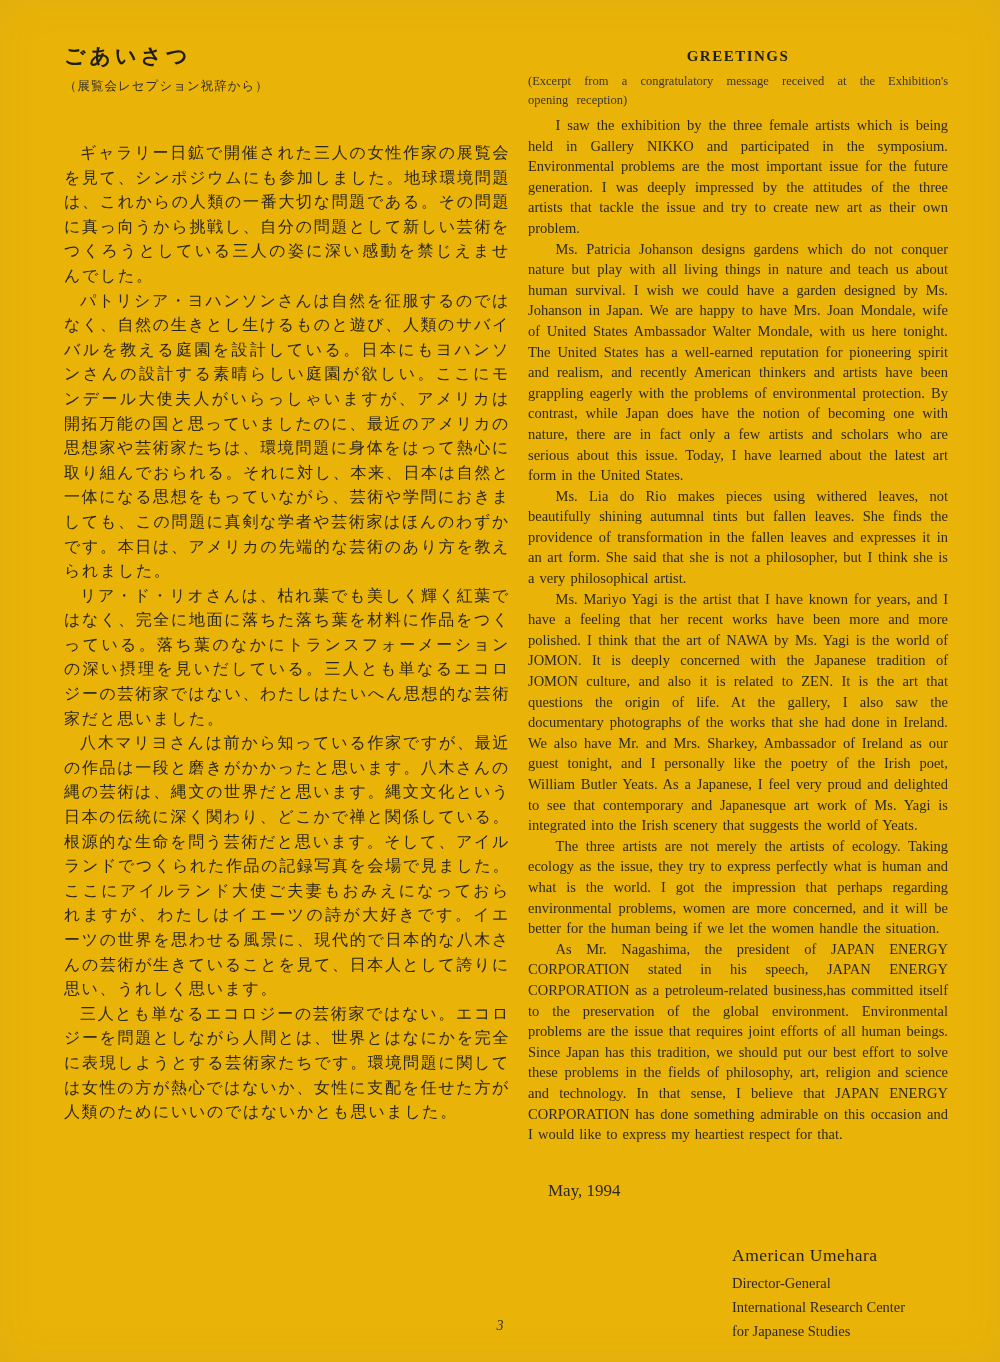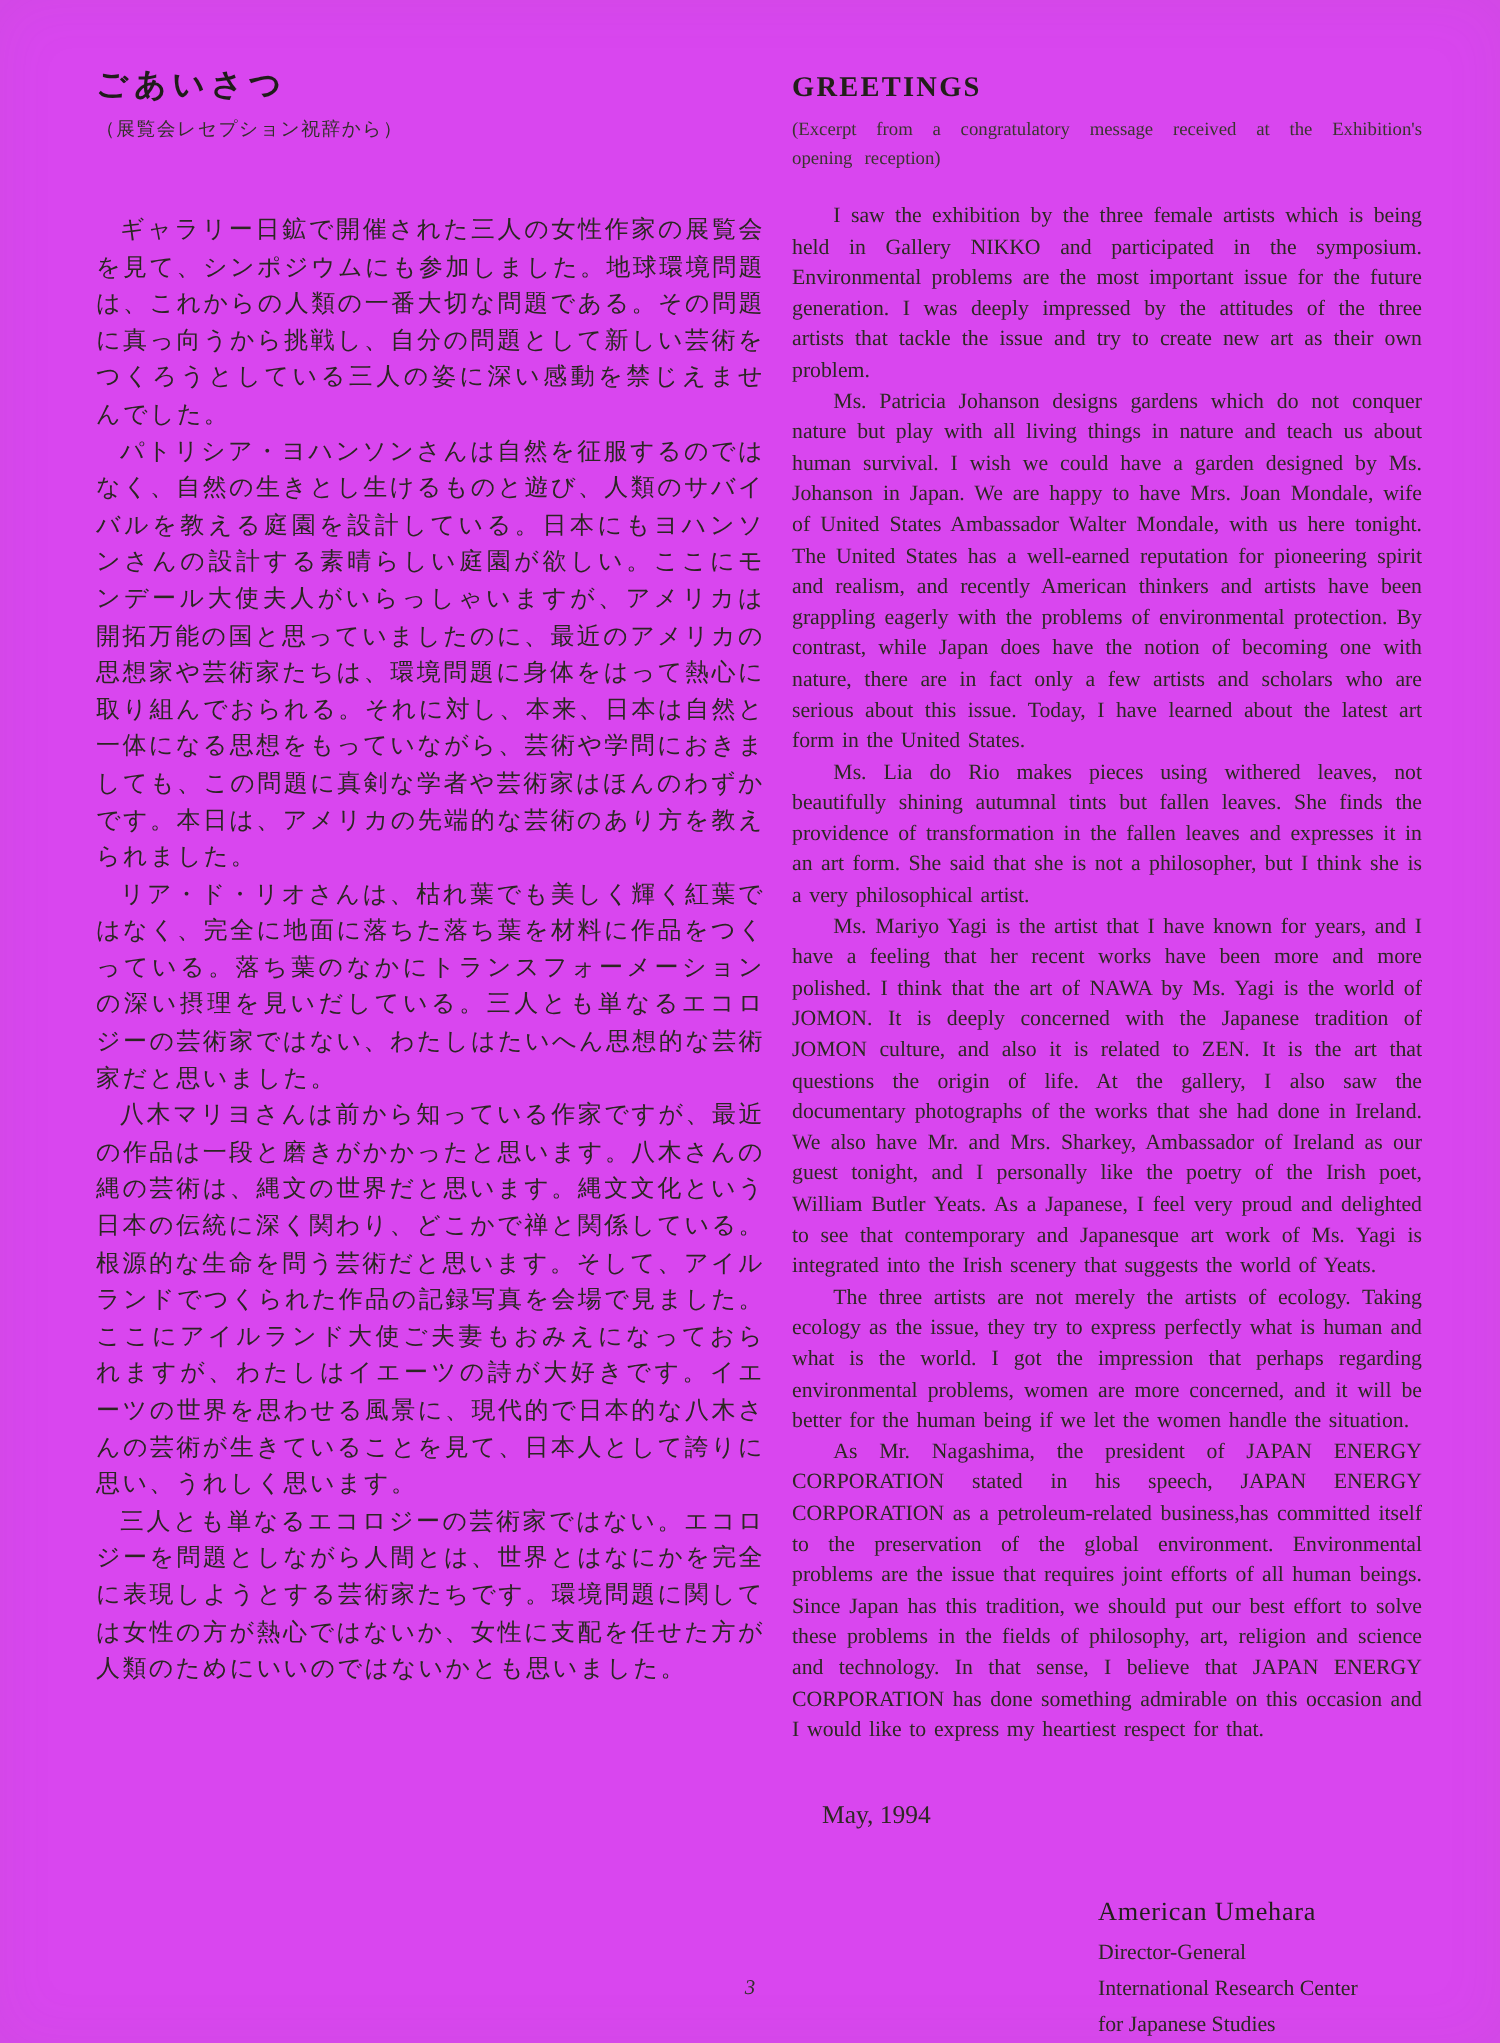"ごあいさつ" .page { background: #d946ef -> #eab308 }
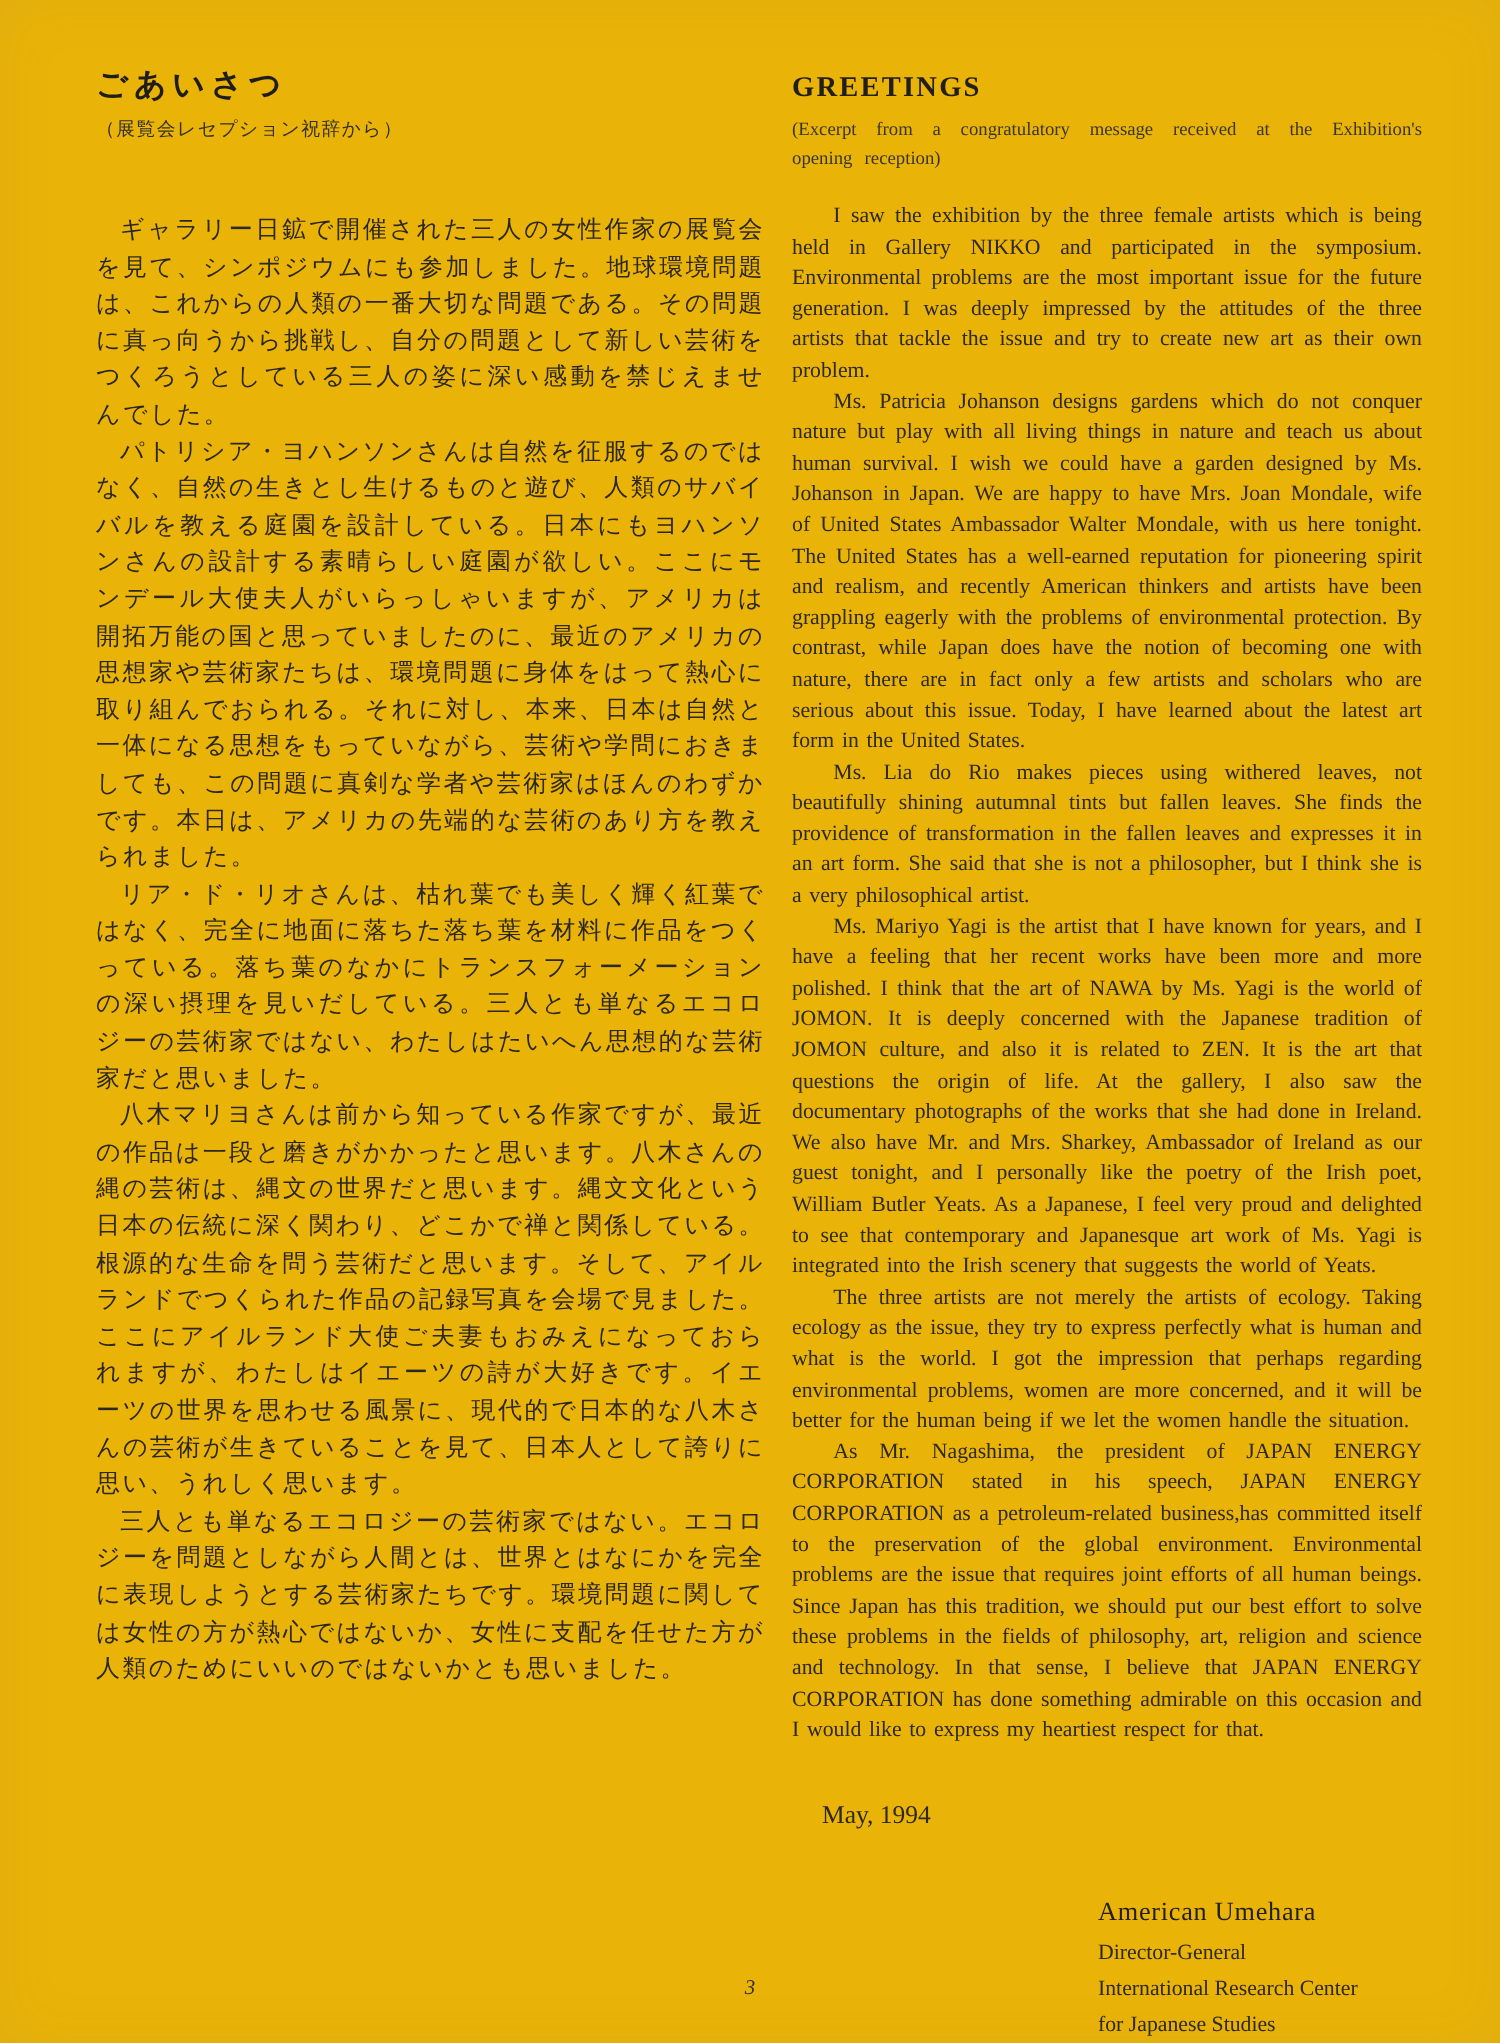"GREETINGS" .en-title { font-size: 19px -> 15px; text-align: none -> center }
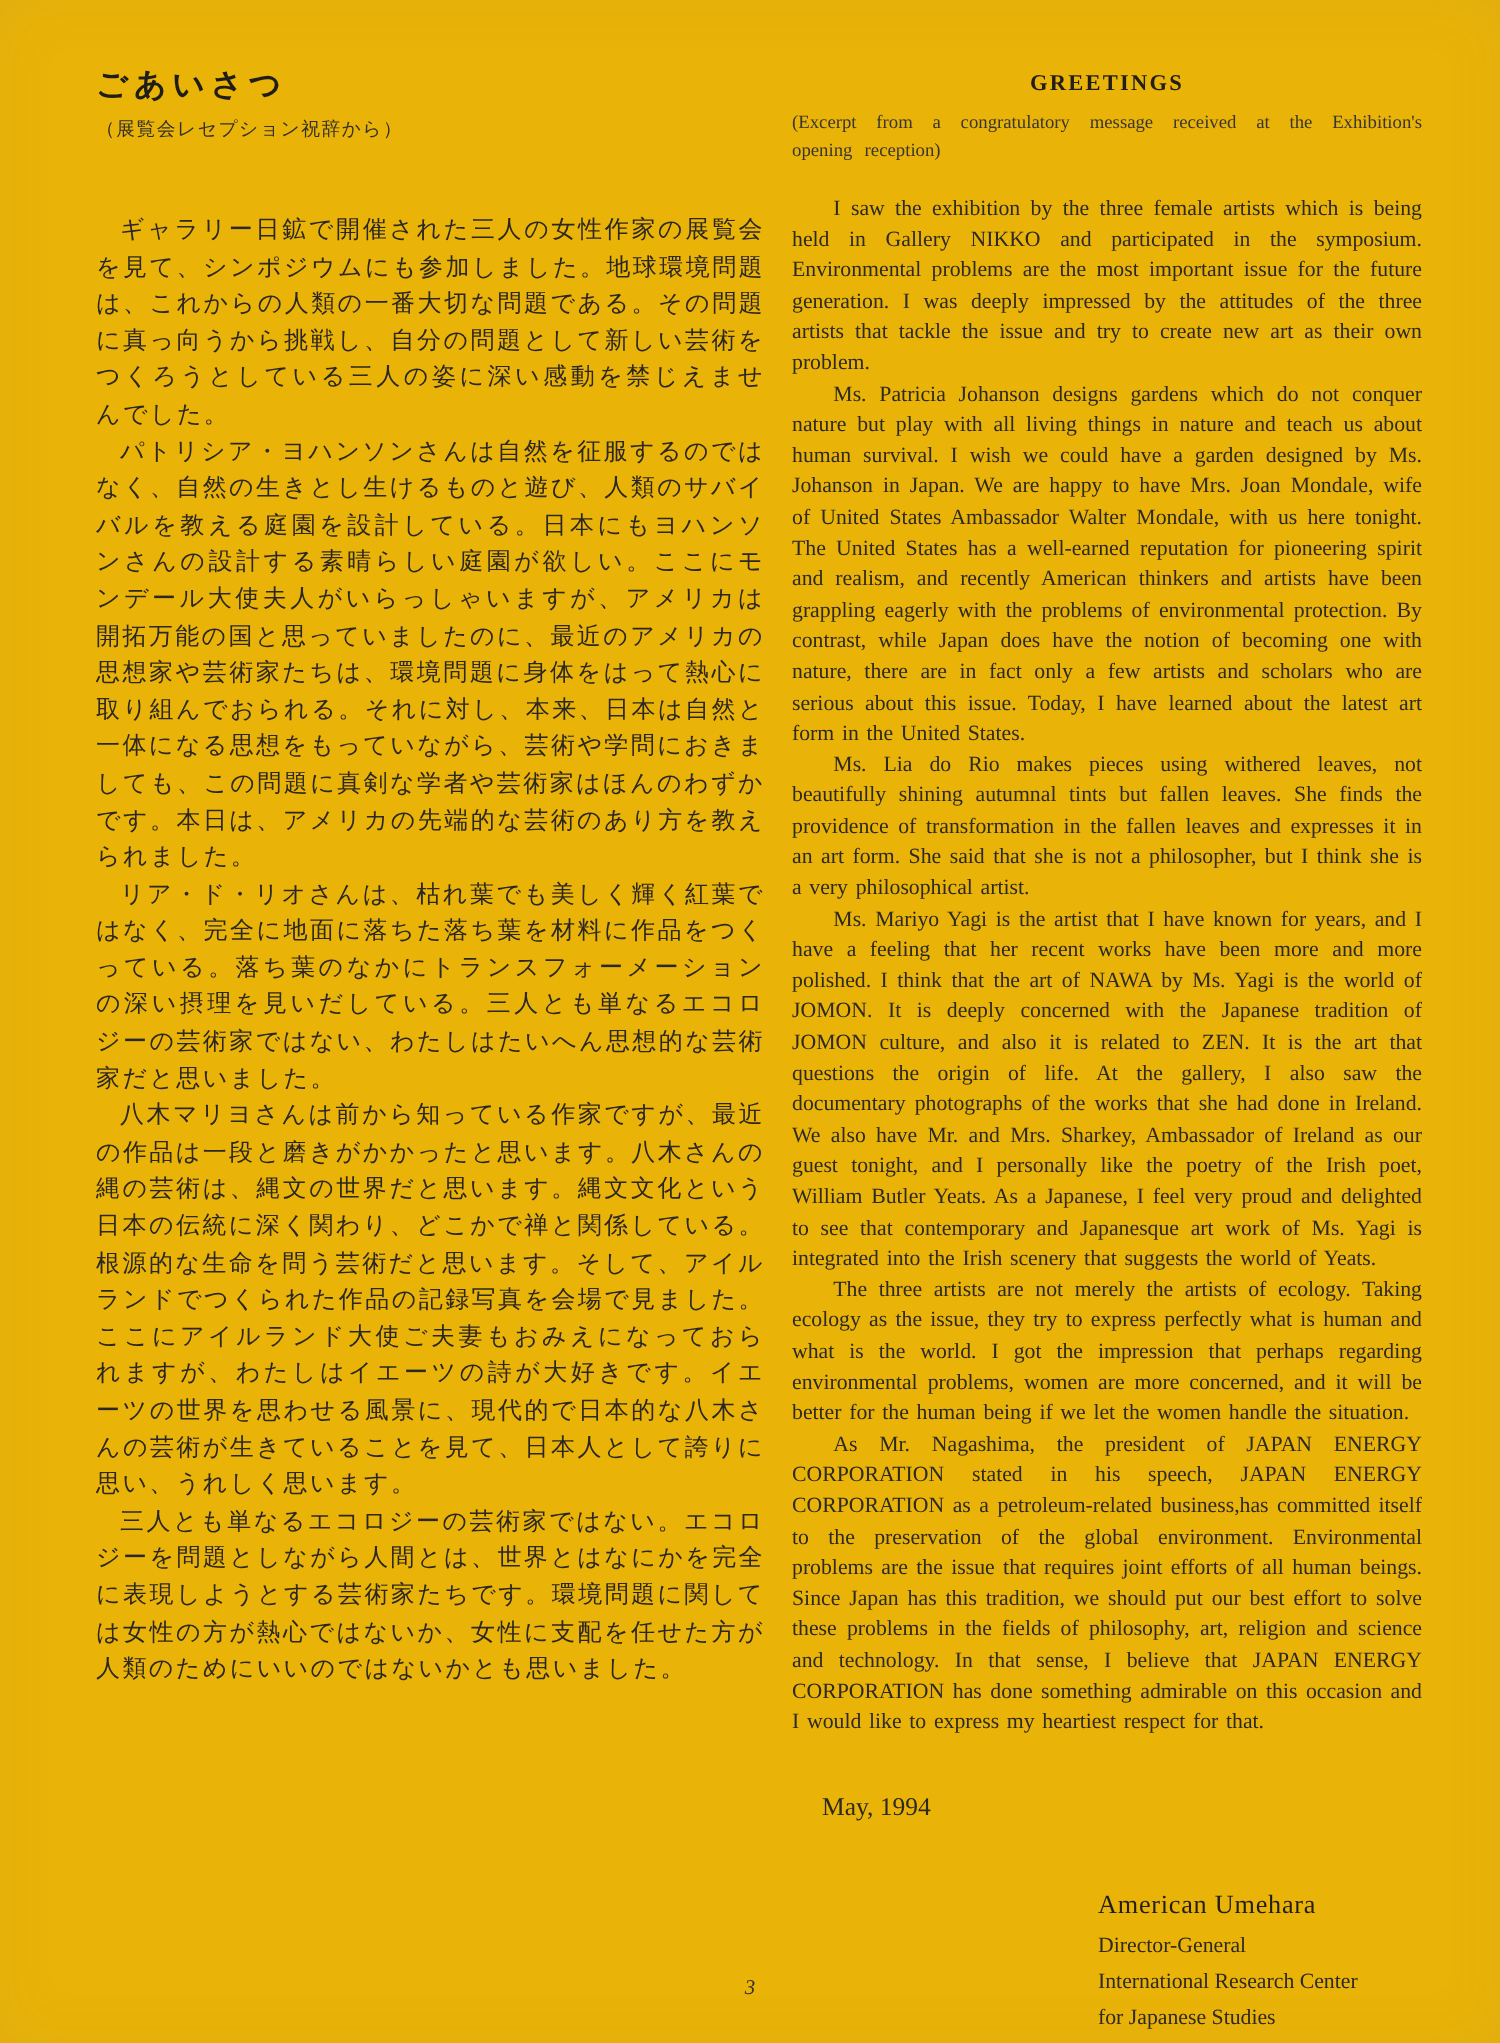"(Excerpt from a congratulatory message" .en-sub { margin: 0 0 20px 0 -> 0 0 6px 0 }
